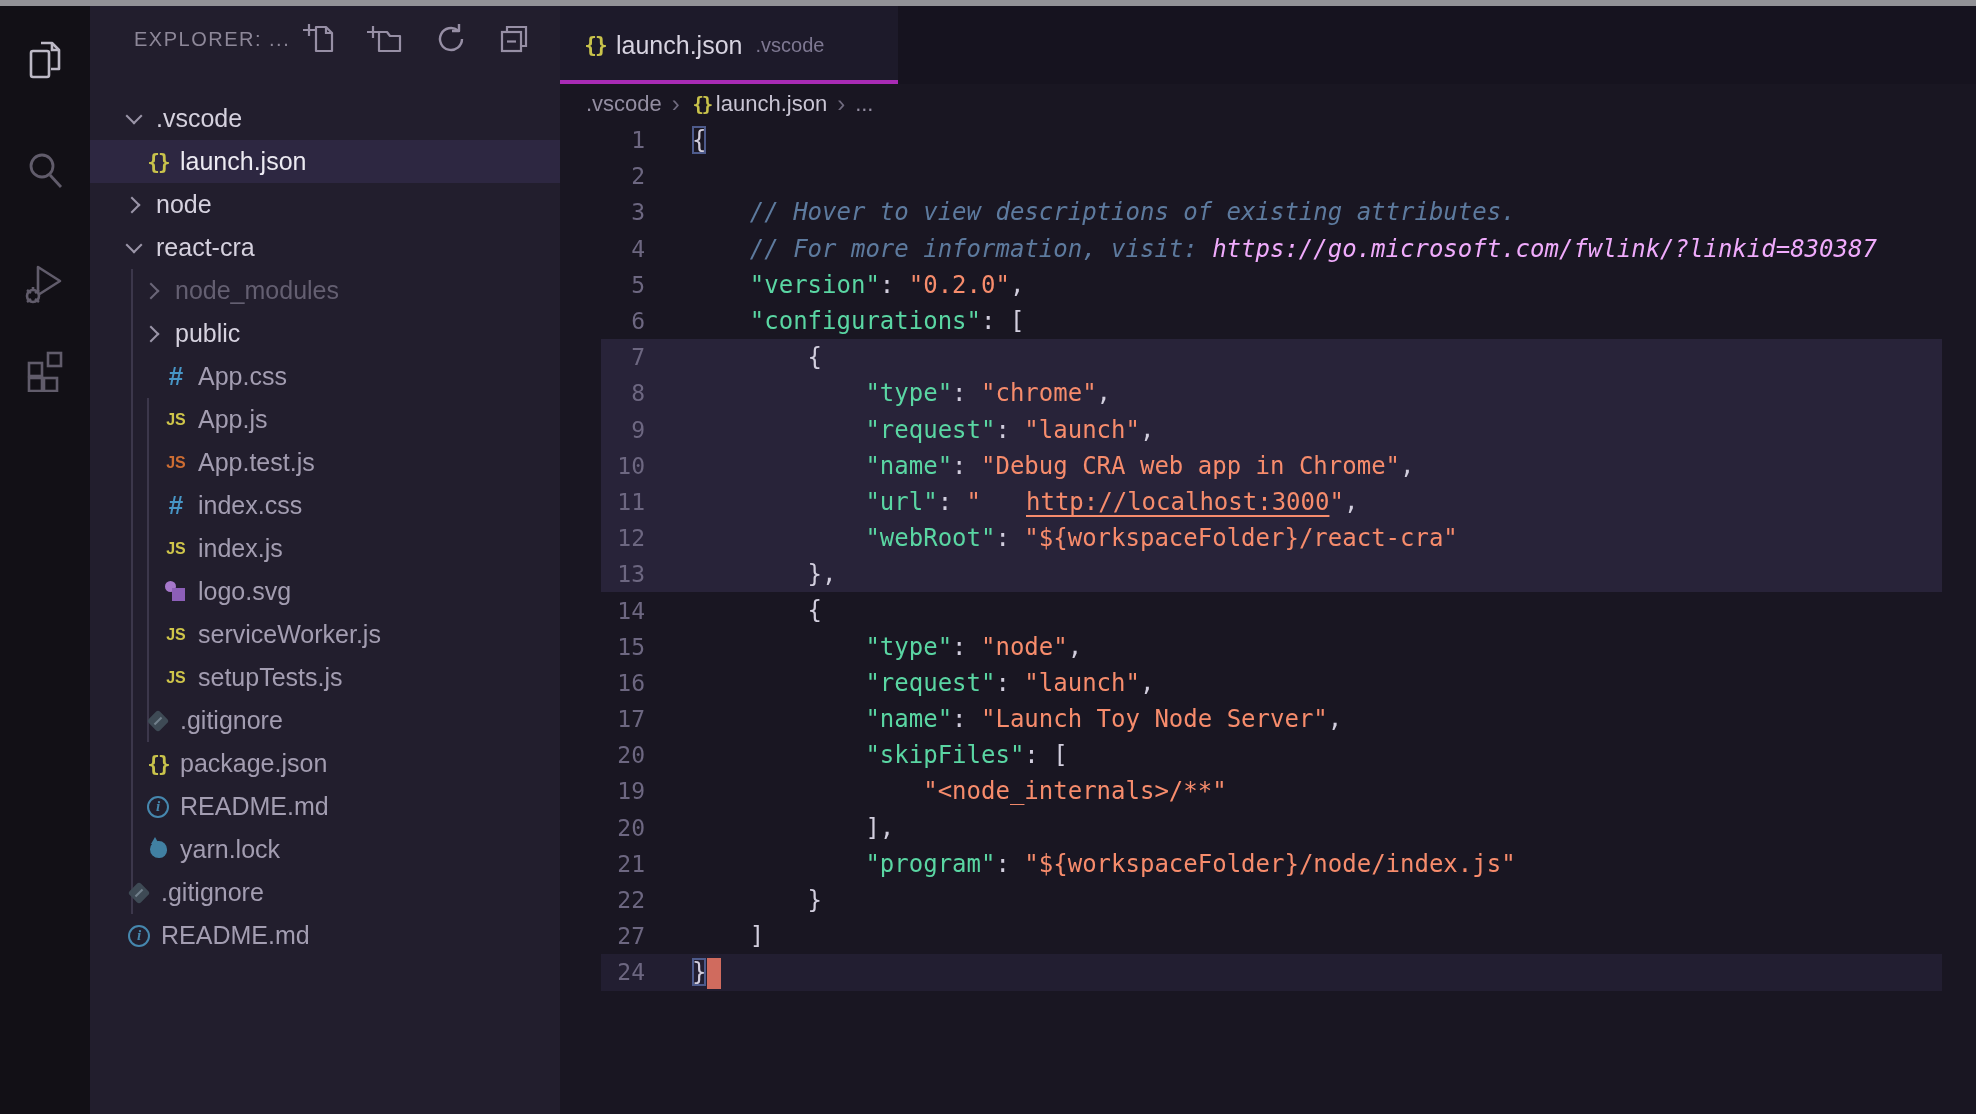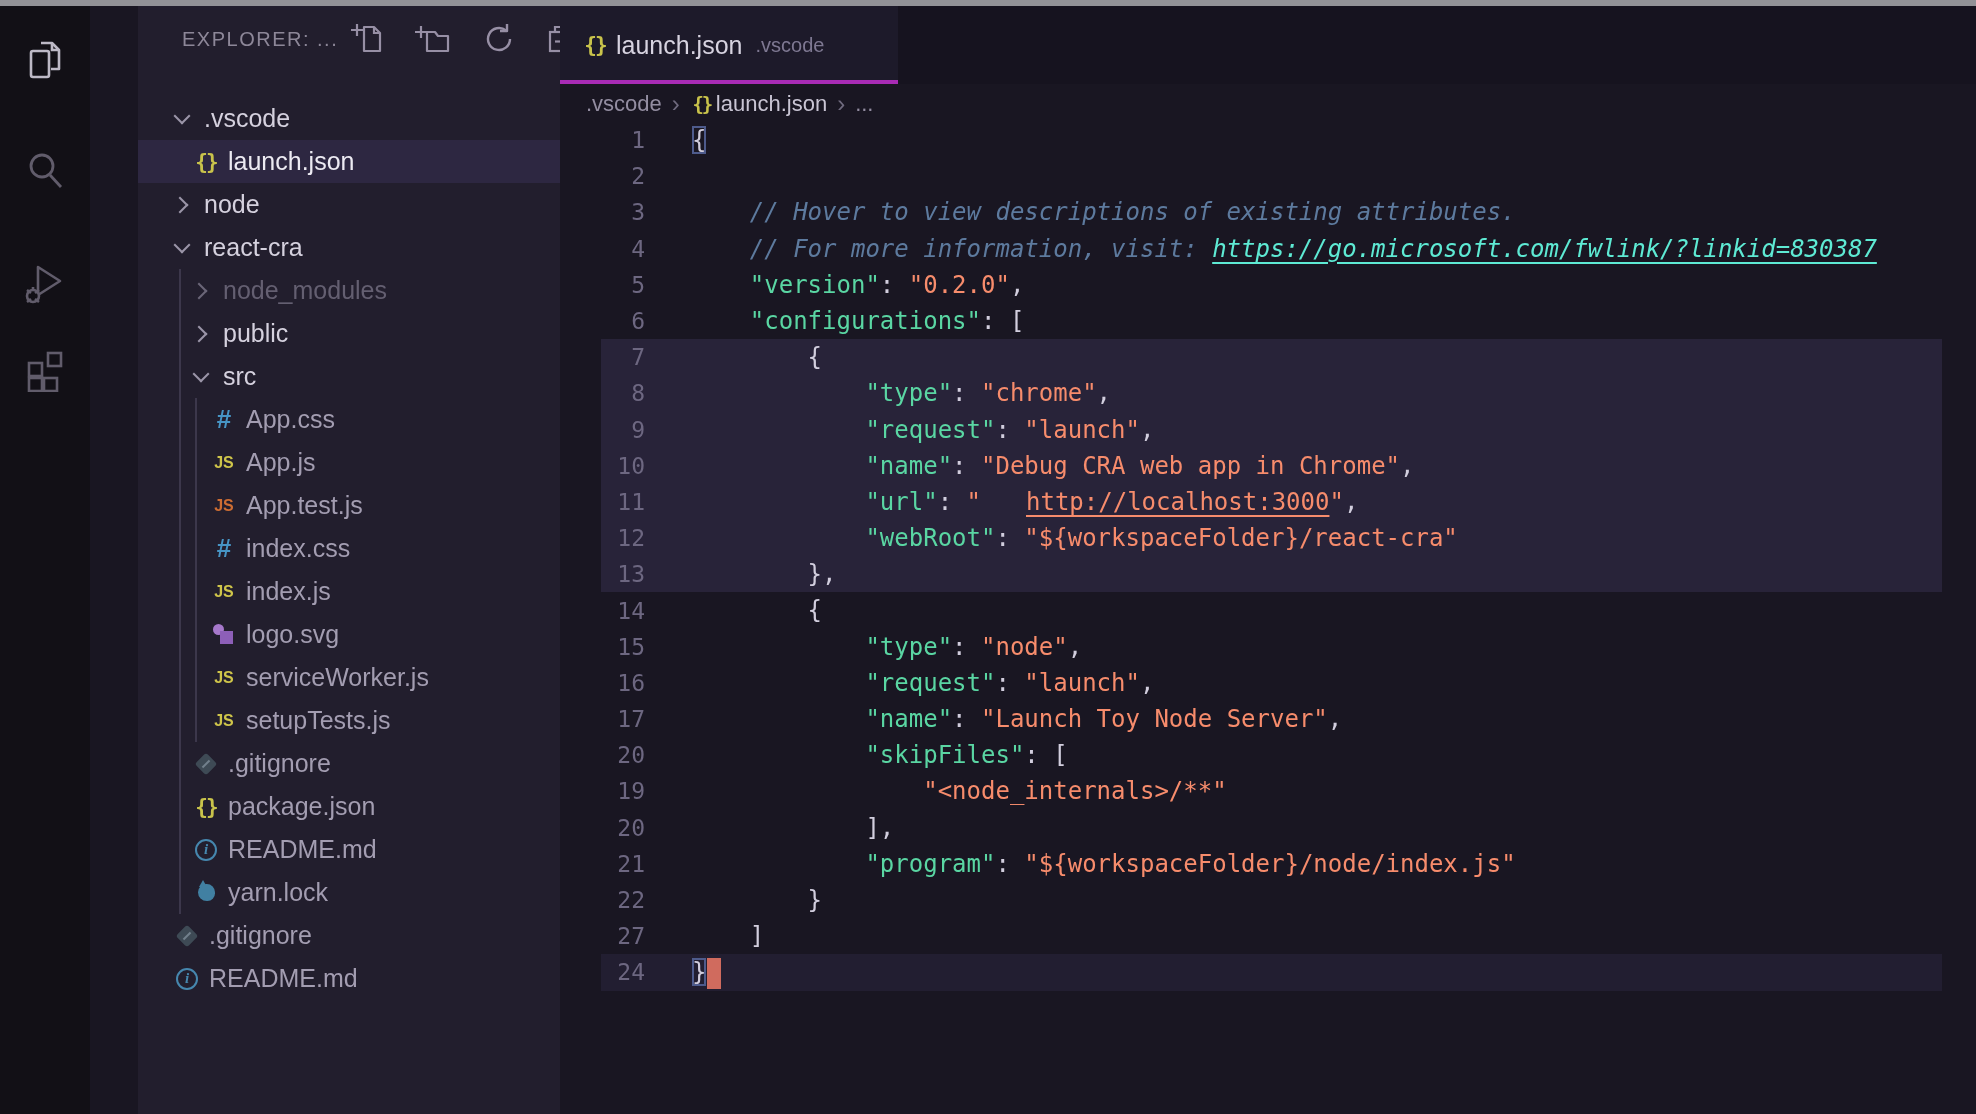"EXPLORER: ..." .sidebar { margin-left: 48px -> none }
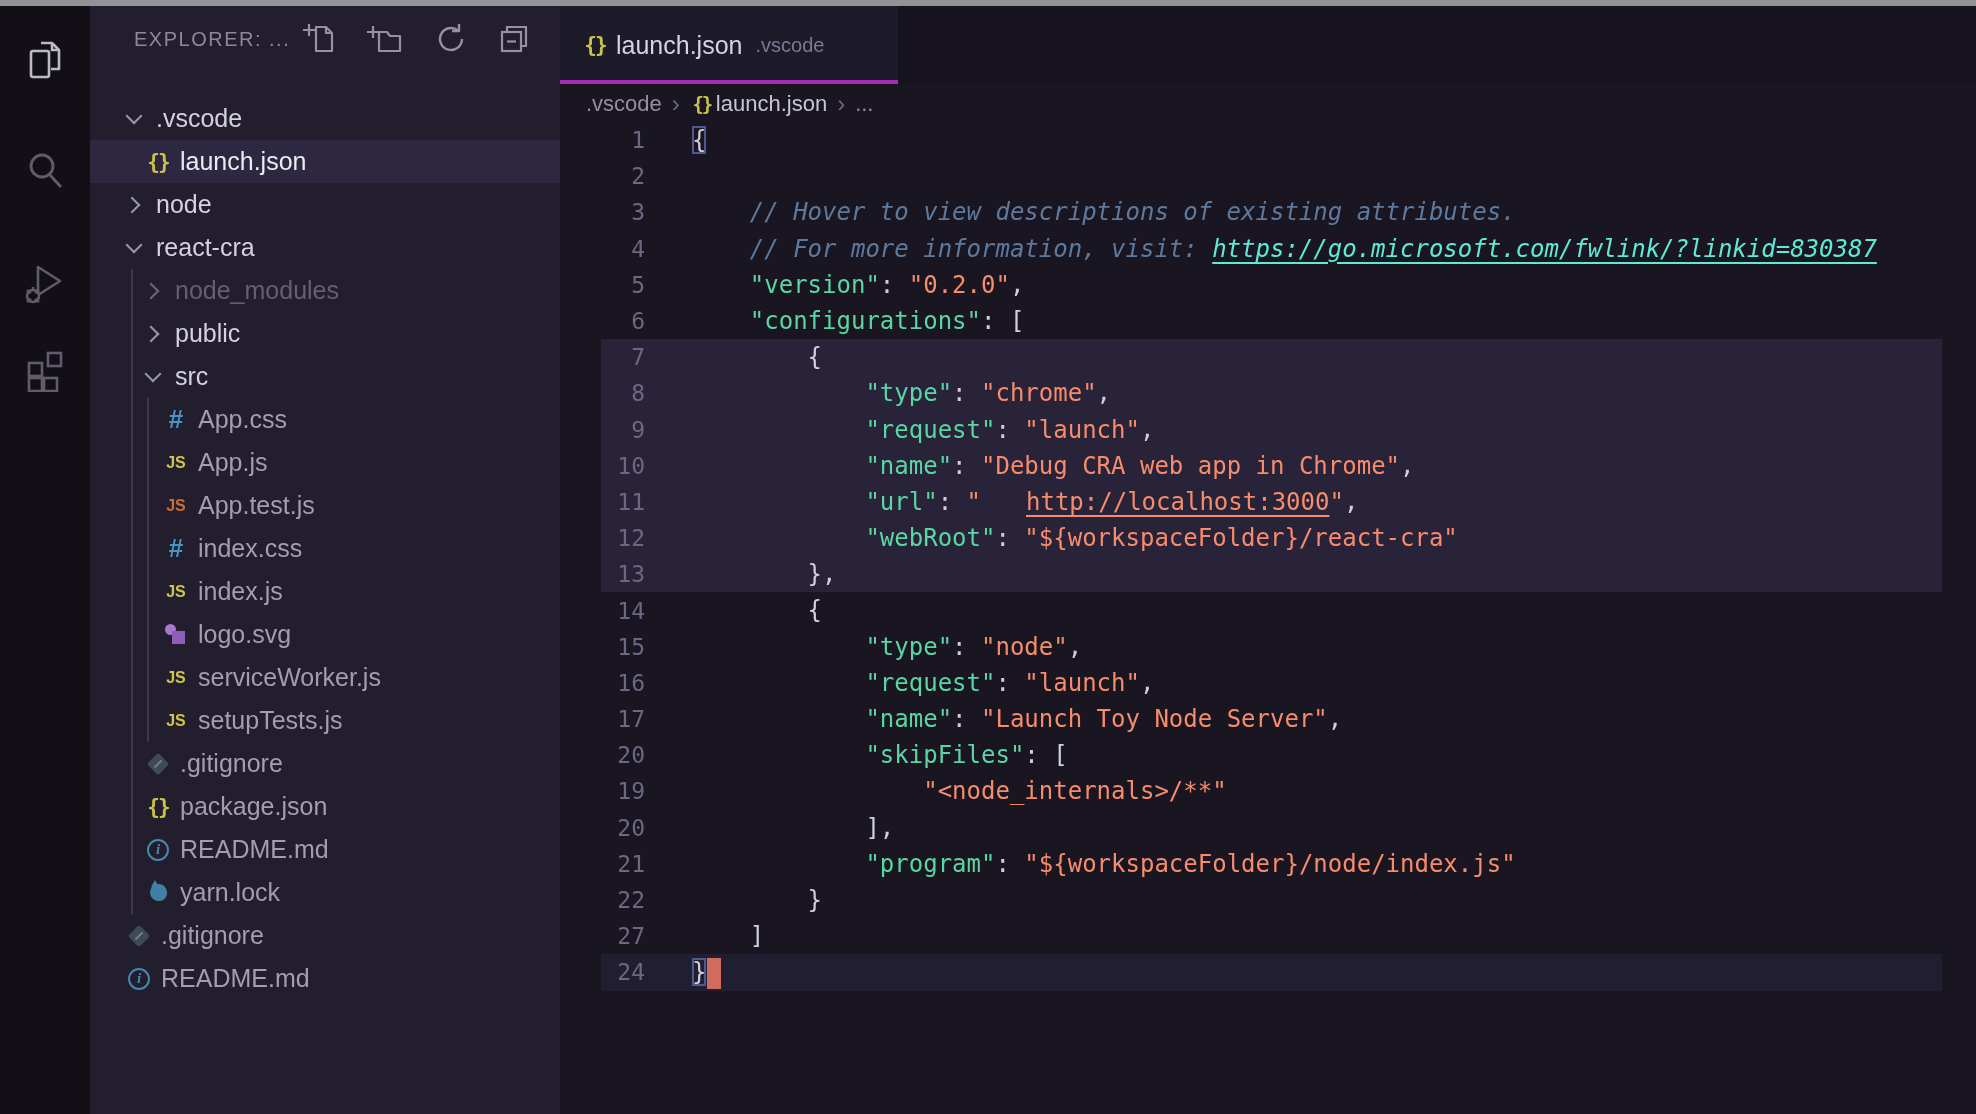"https://go.microsoft.com/fwlink/?linkid=" .tok.cl { color: #5eead4 -> #f0abfc; text-decoration: underline -> none }
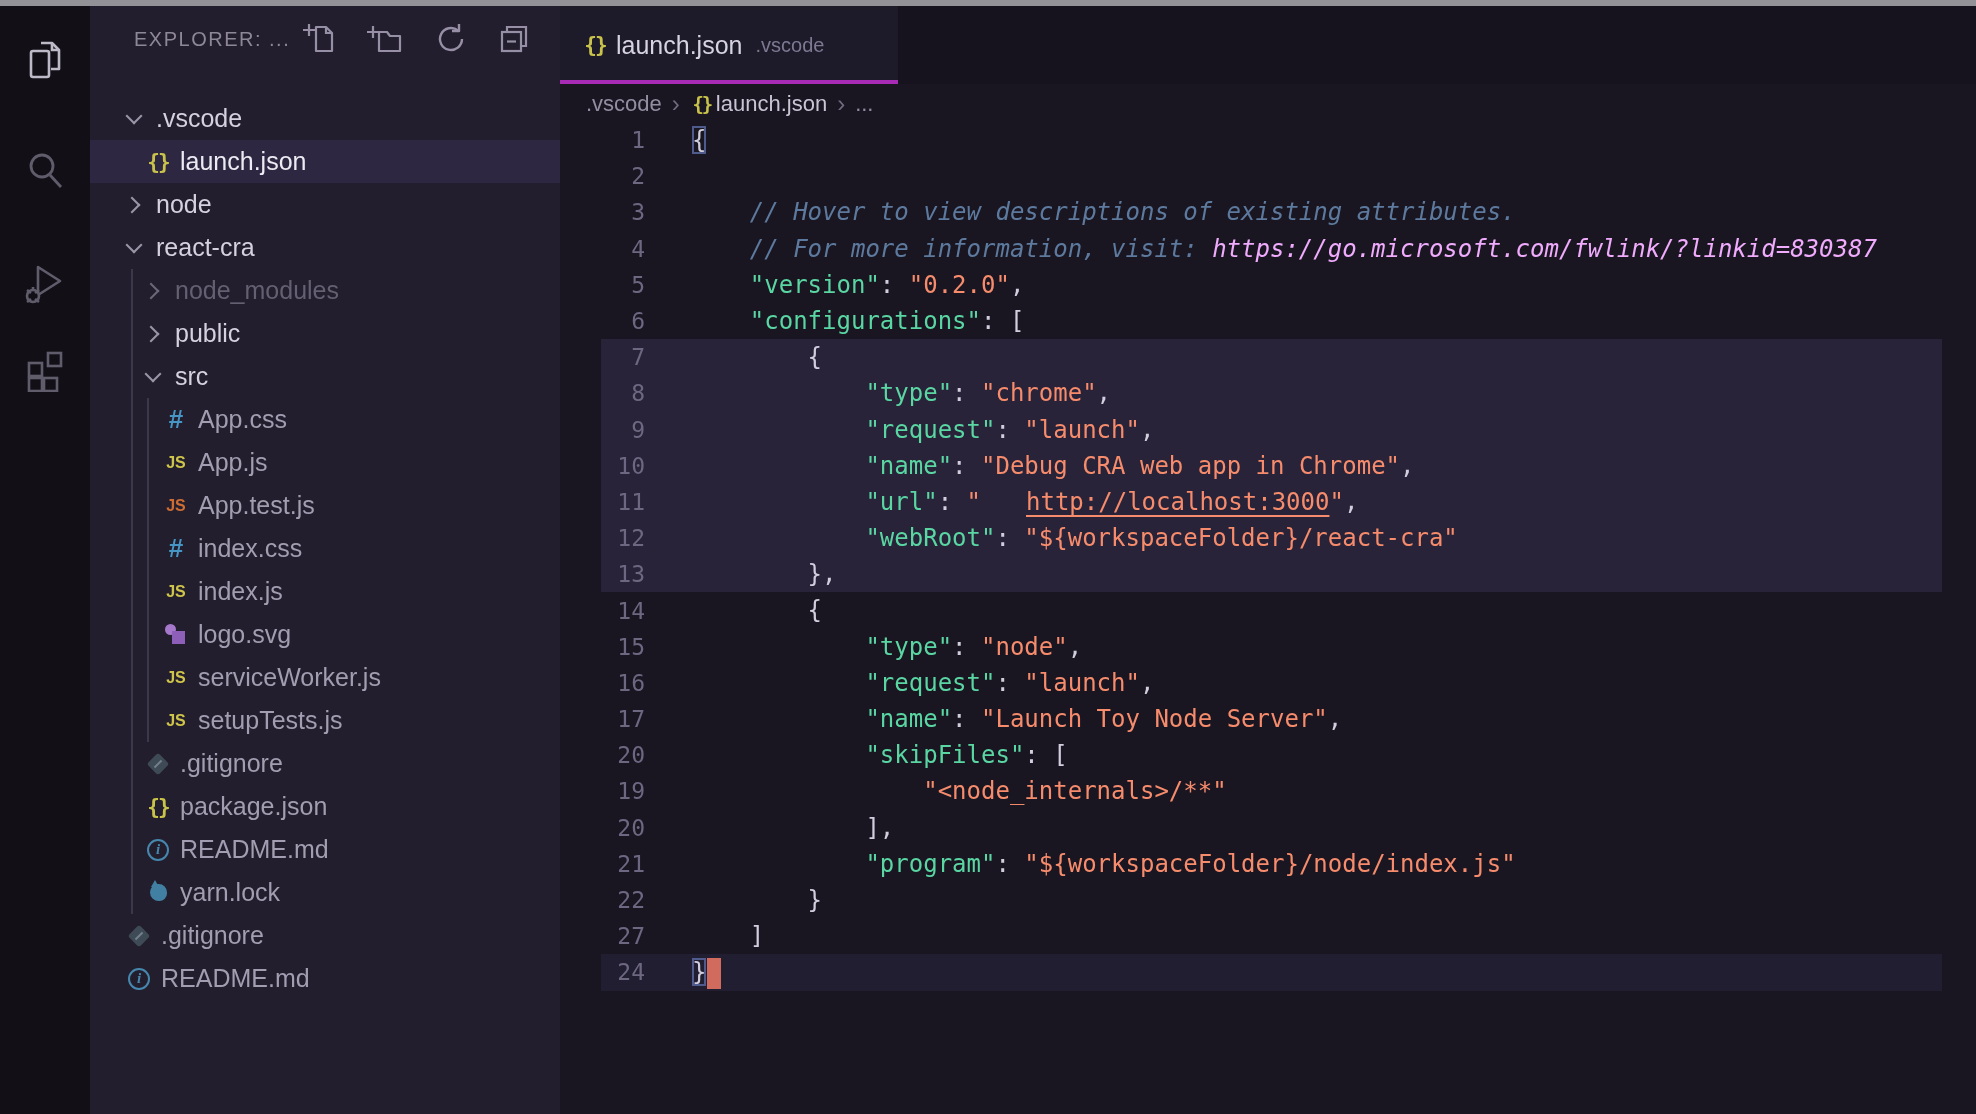"src" div.trow { html: <div> <span></span> <span>src</span> </div> -> none }
